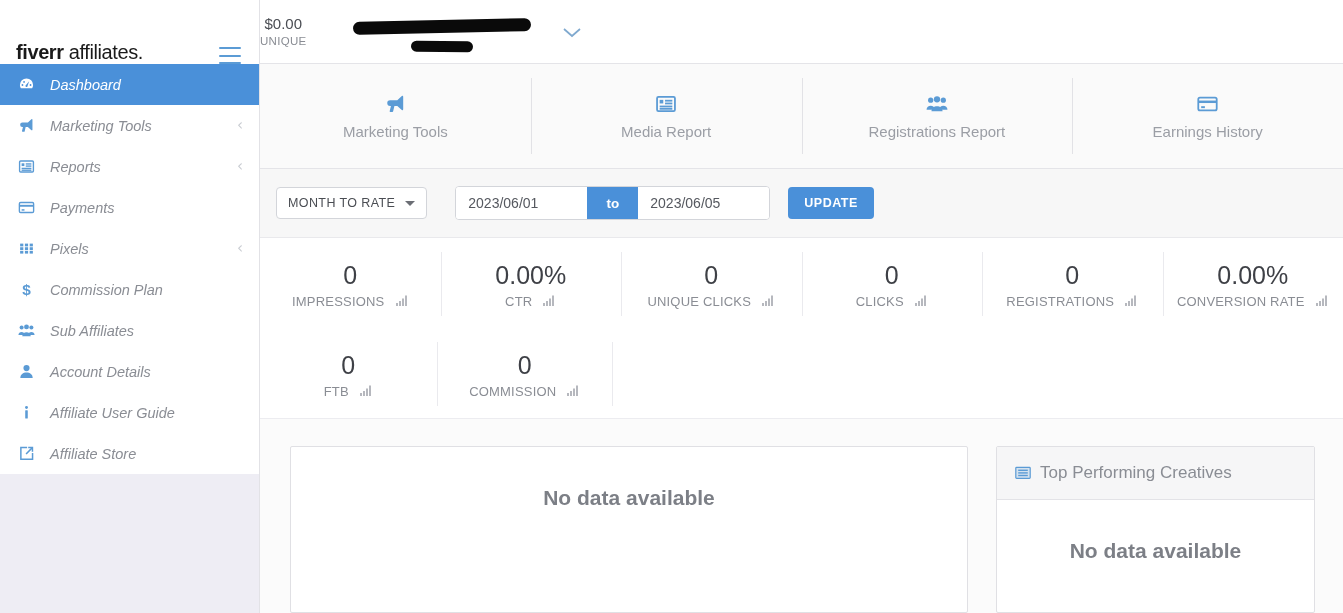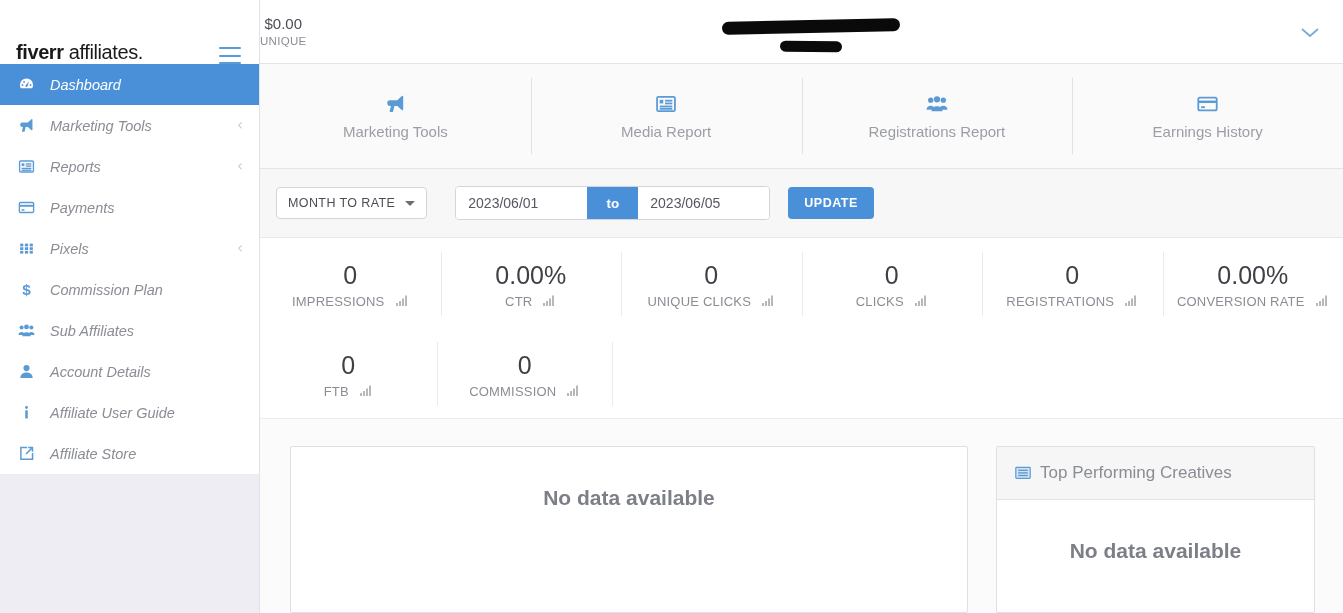"$0.00" .topbar { justify-content: space-between -> flex-start }
